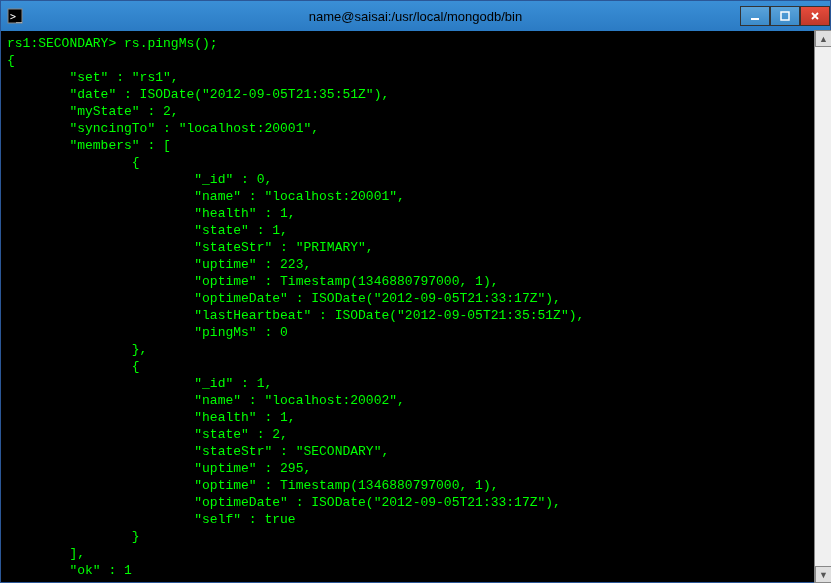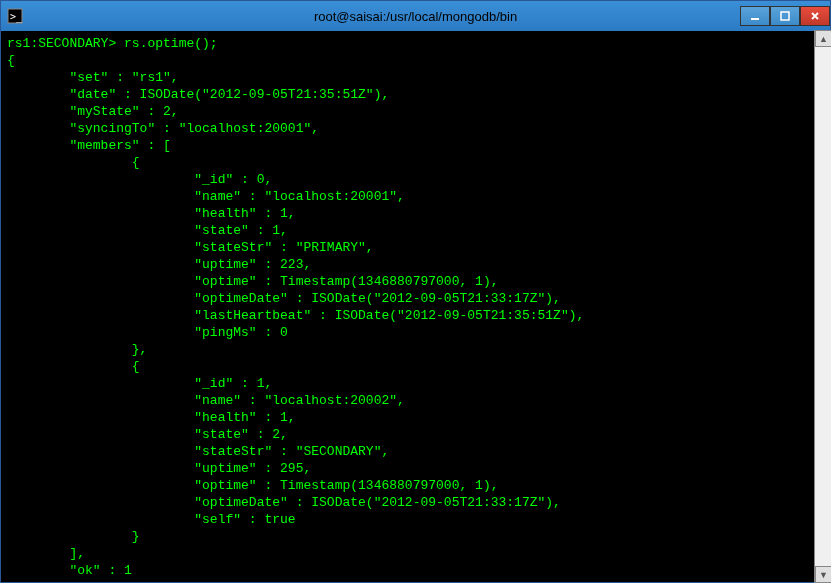"root@saisai:/usr/local/mongodb/bin" div.titlebar-title { text: root@saisai:/usr/local/mongodb/bin -> name@saisai:/usr/local/mongodb/bin }
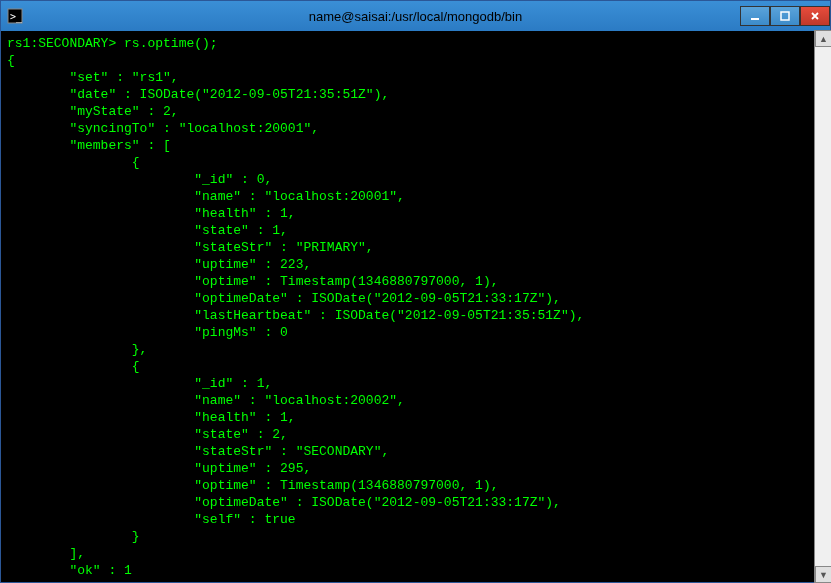"rs.optime();" span { text: rs.optime -> rs.pingMs }
